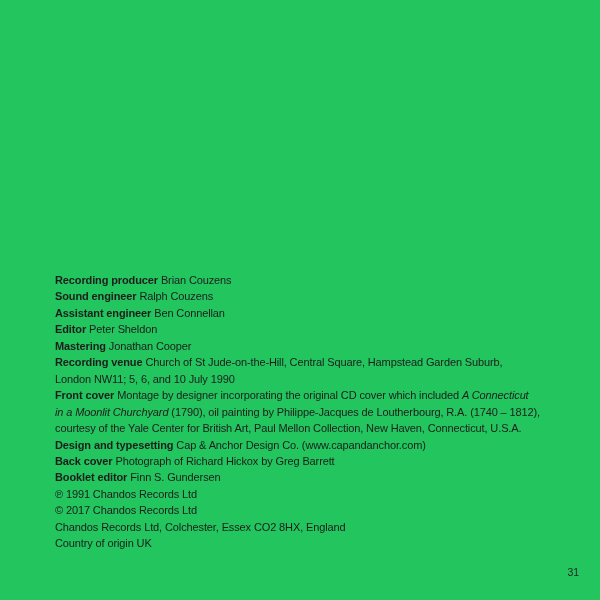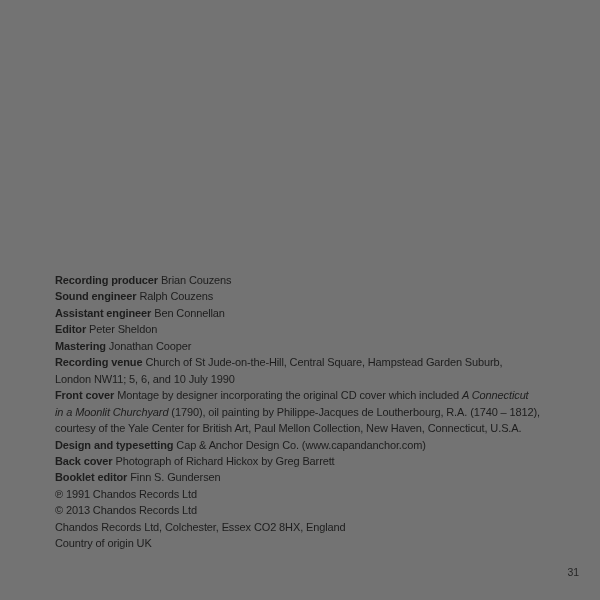"Recording producer Brian Couzens" .page { background: #737373 -> #22c55e }
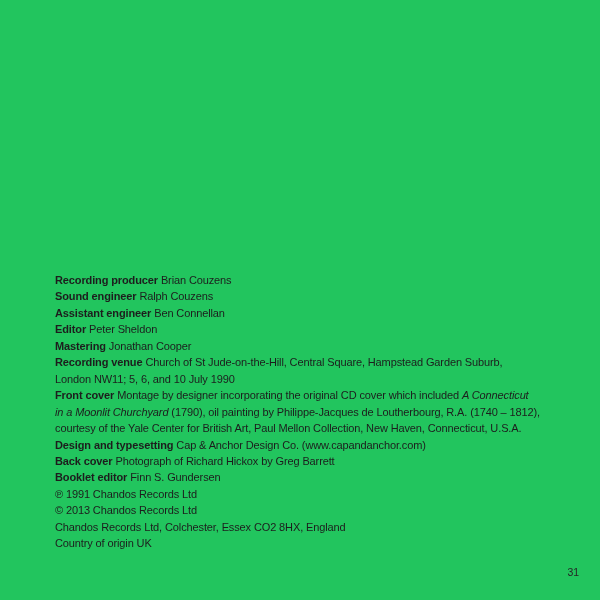"© 2013 Chandos Records Ltd" span.seg-regular { text: 2013 -> 2017 }
